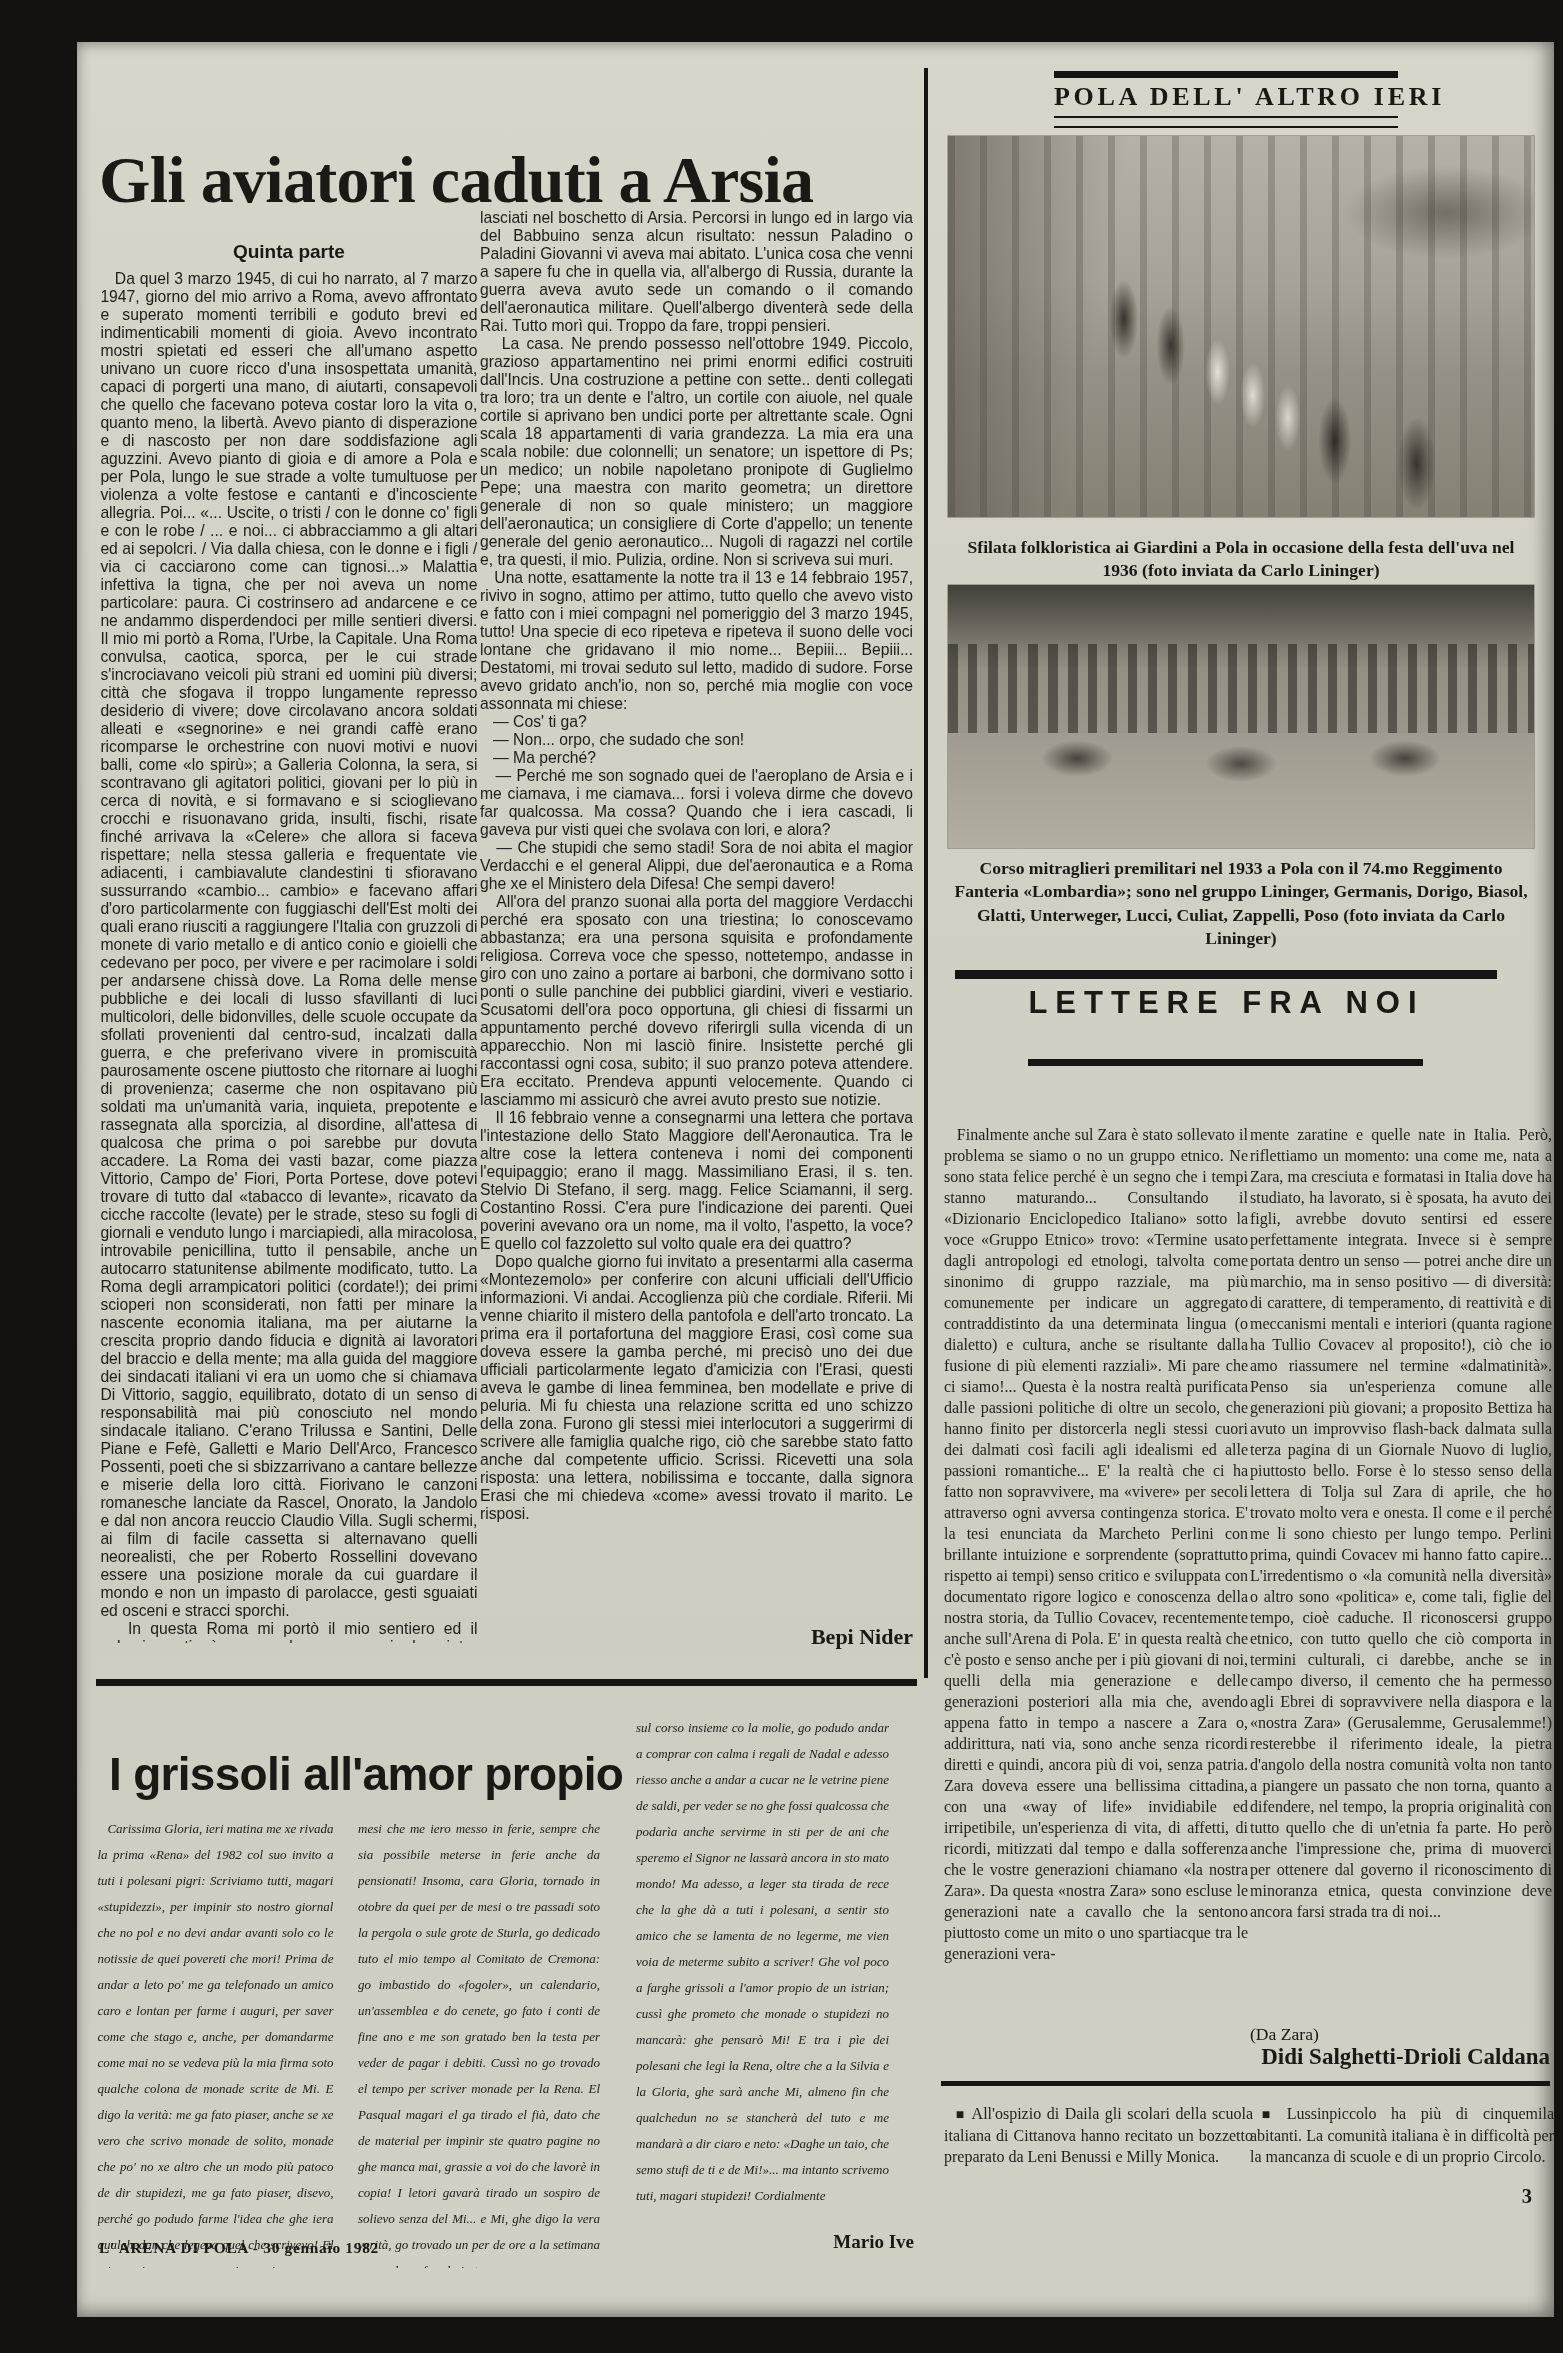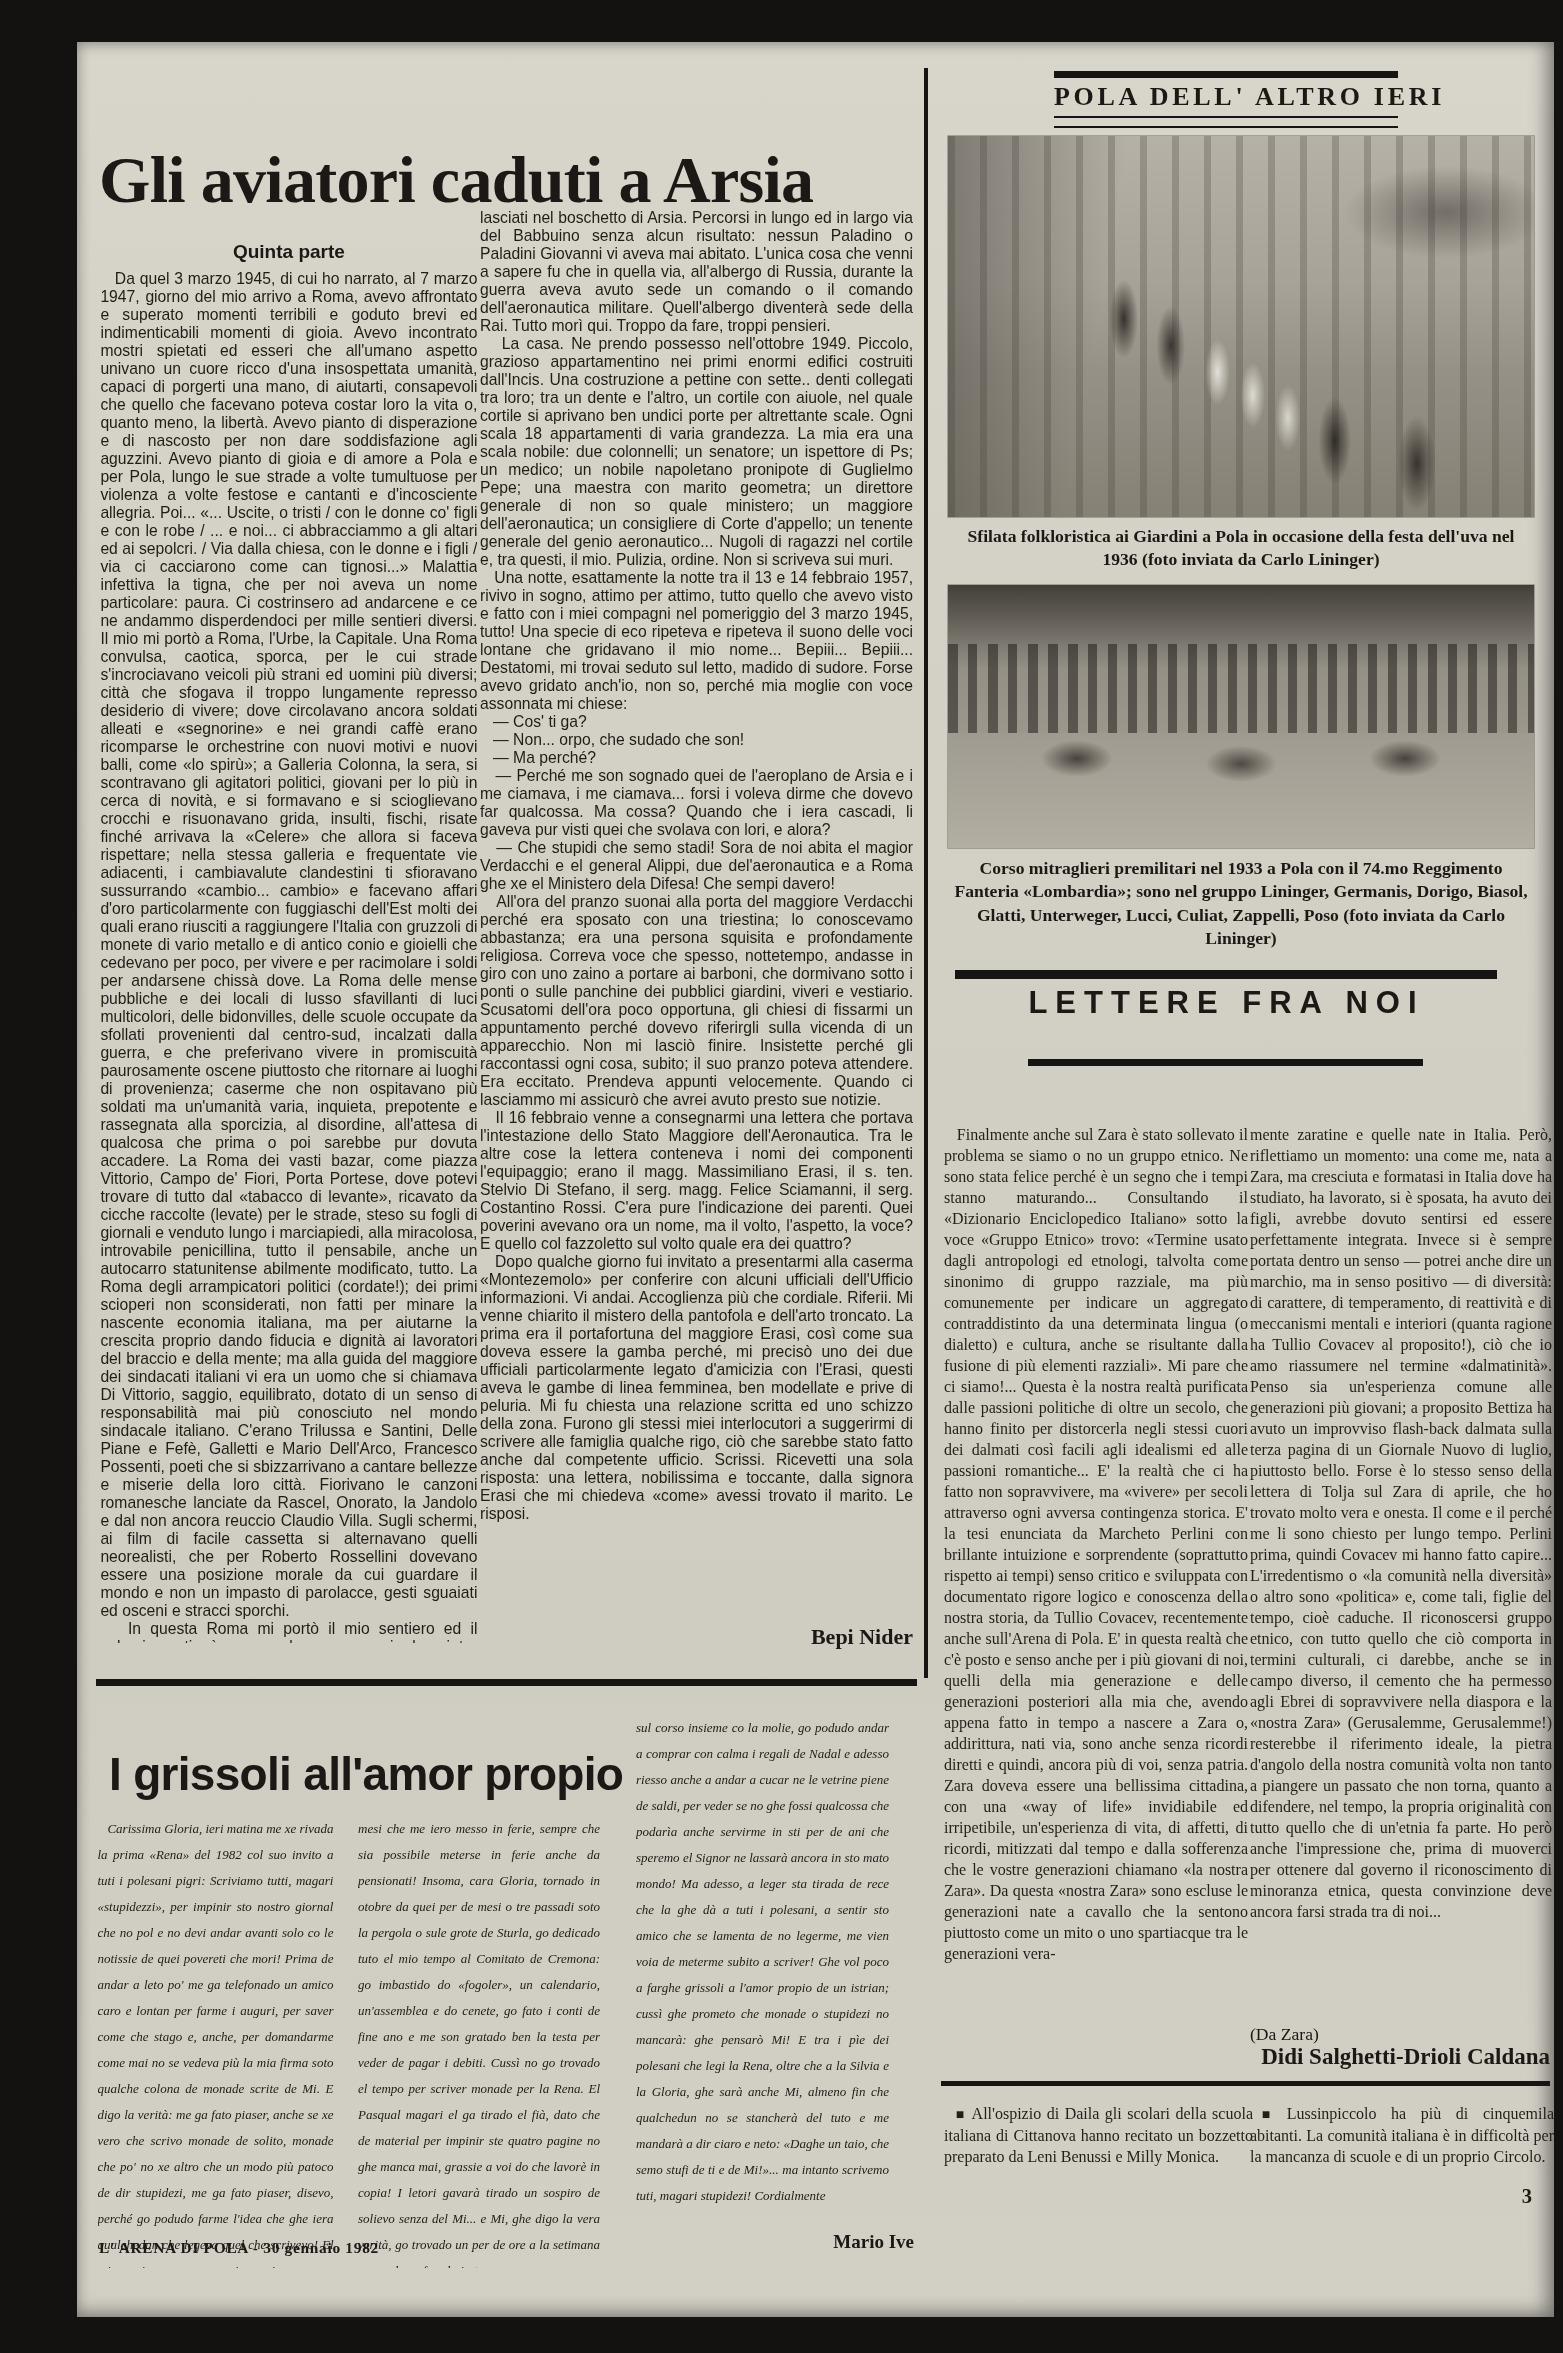"Sfilata folkloristica ai Giardini a" .cap1 { top: 483px -> 494px }
